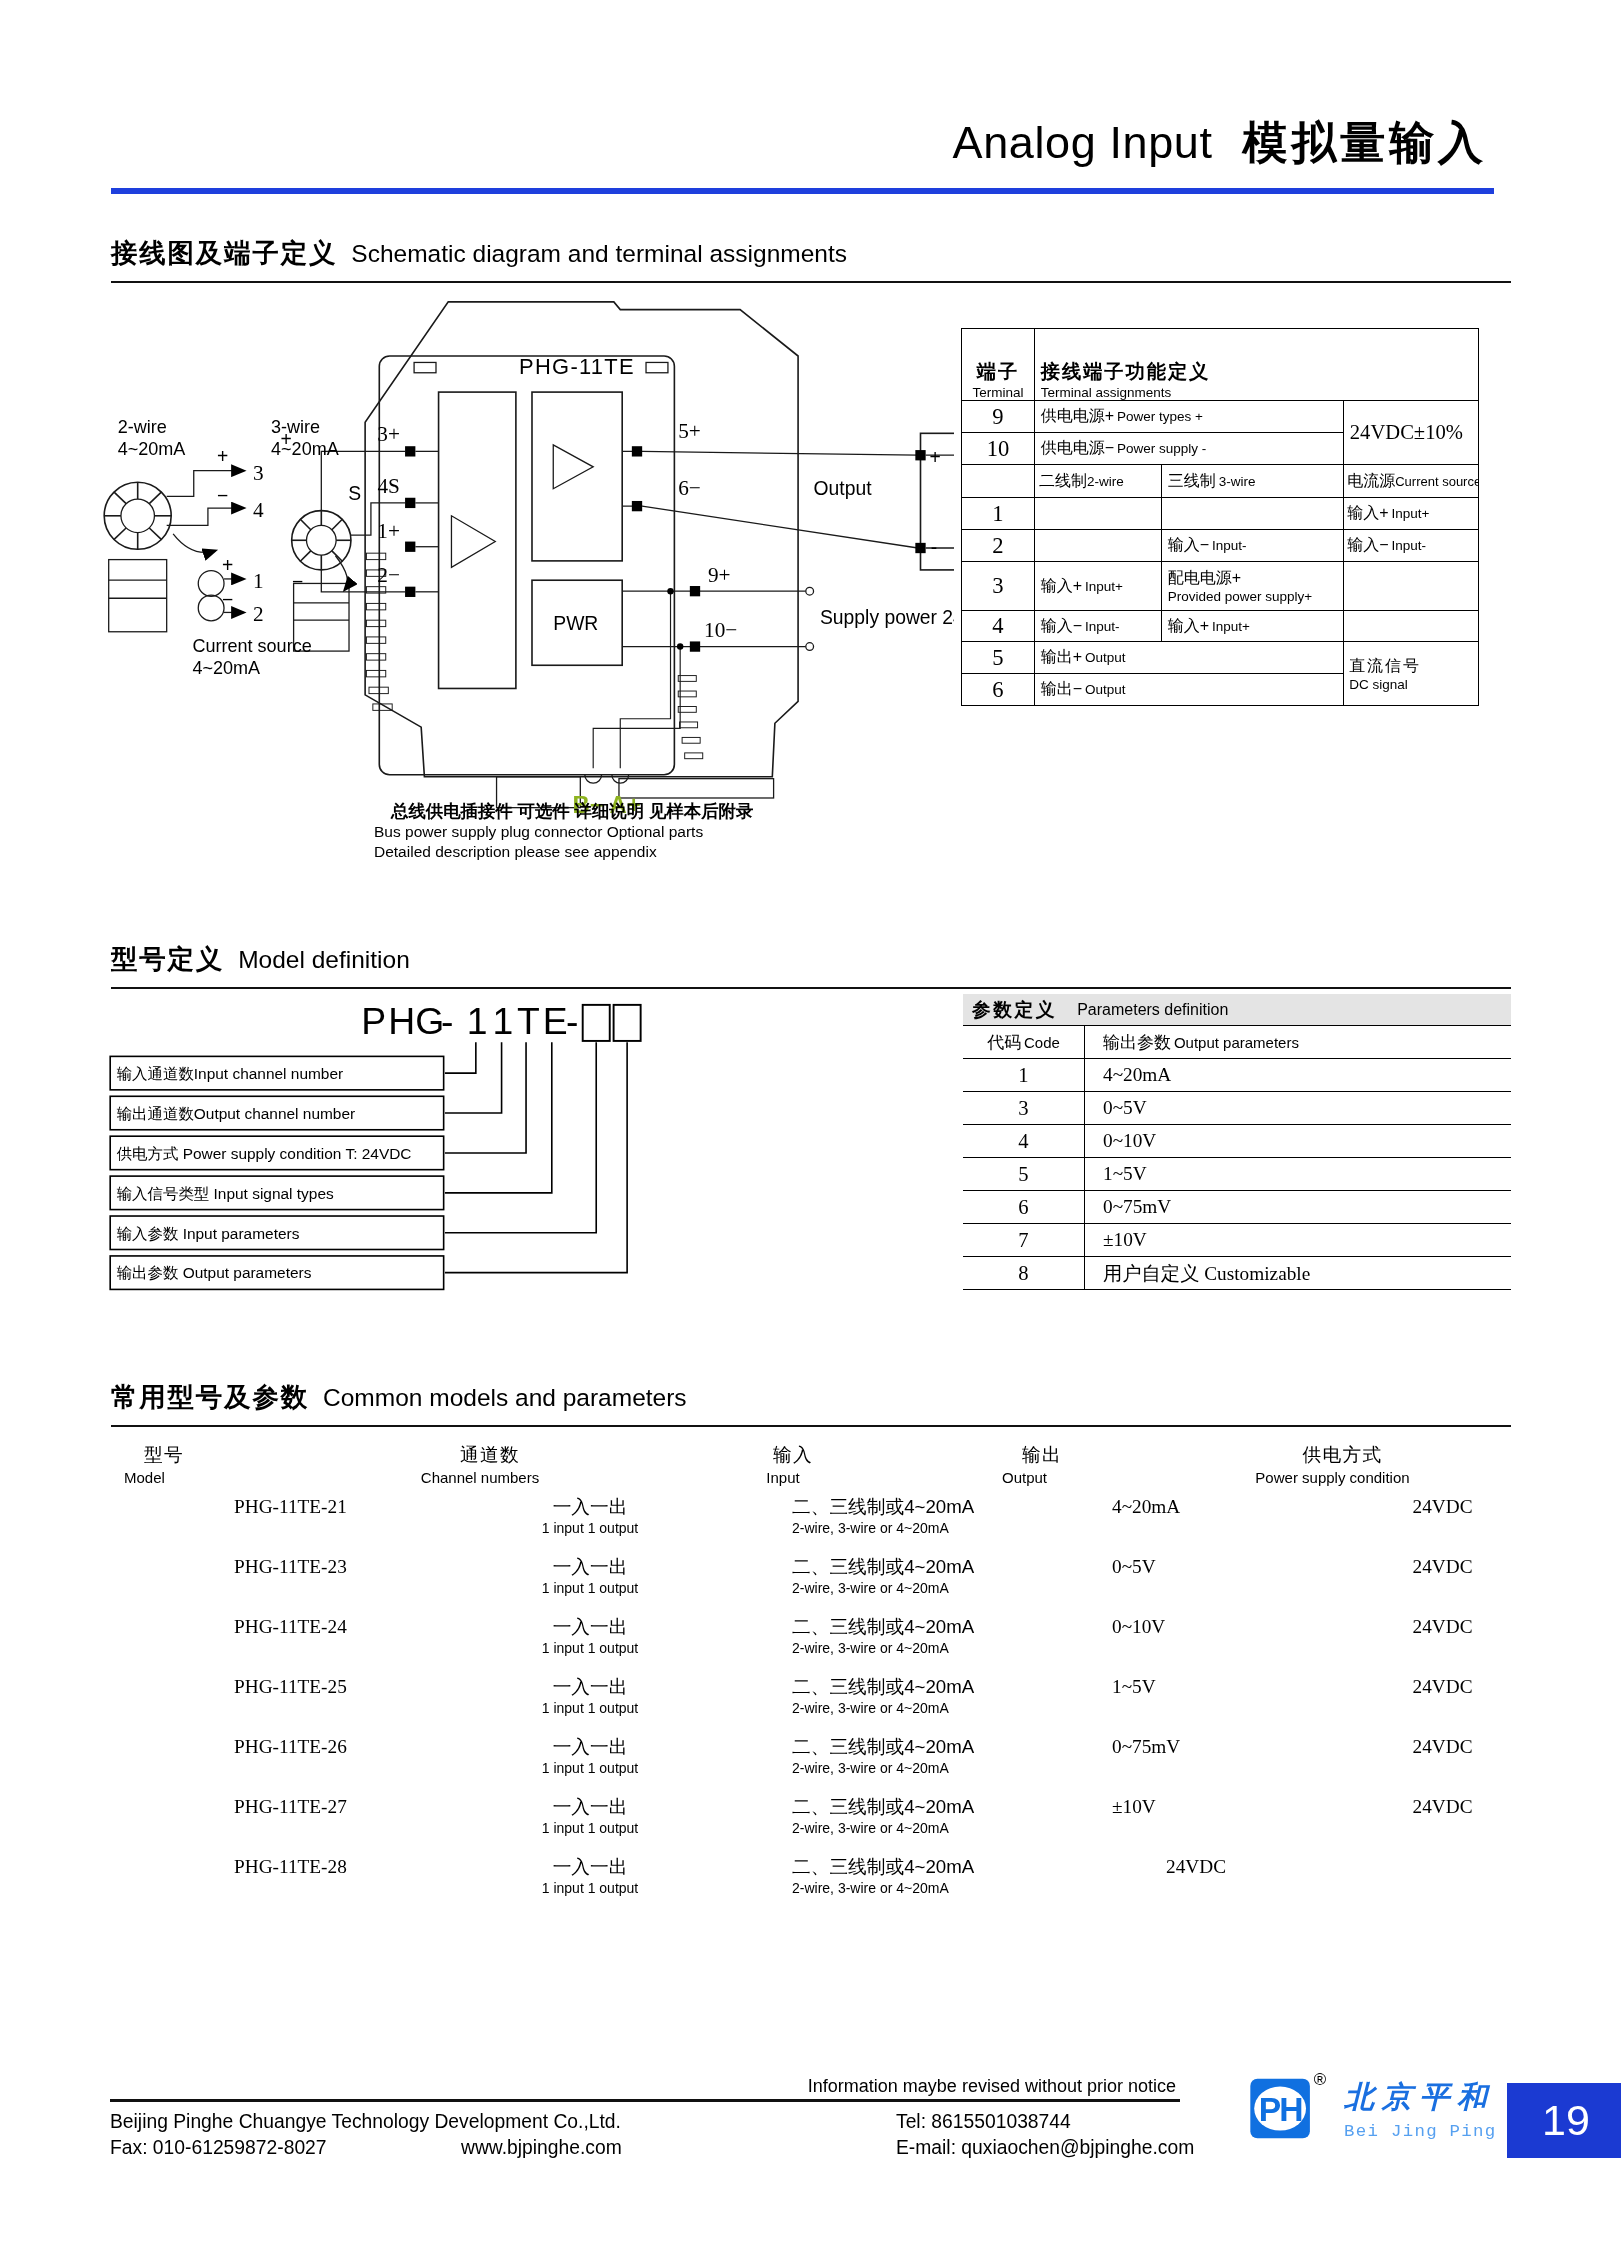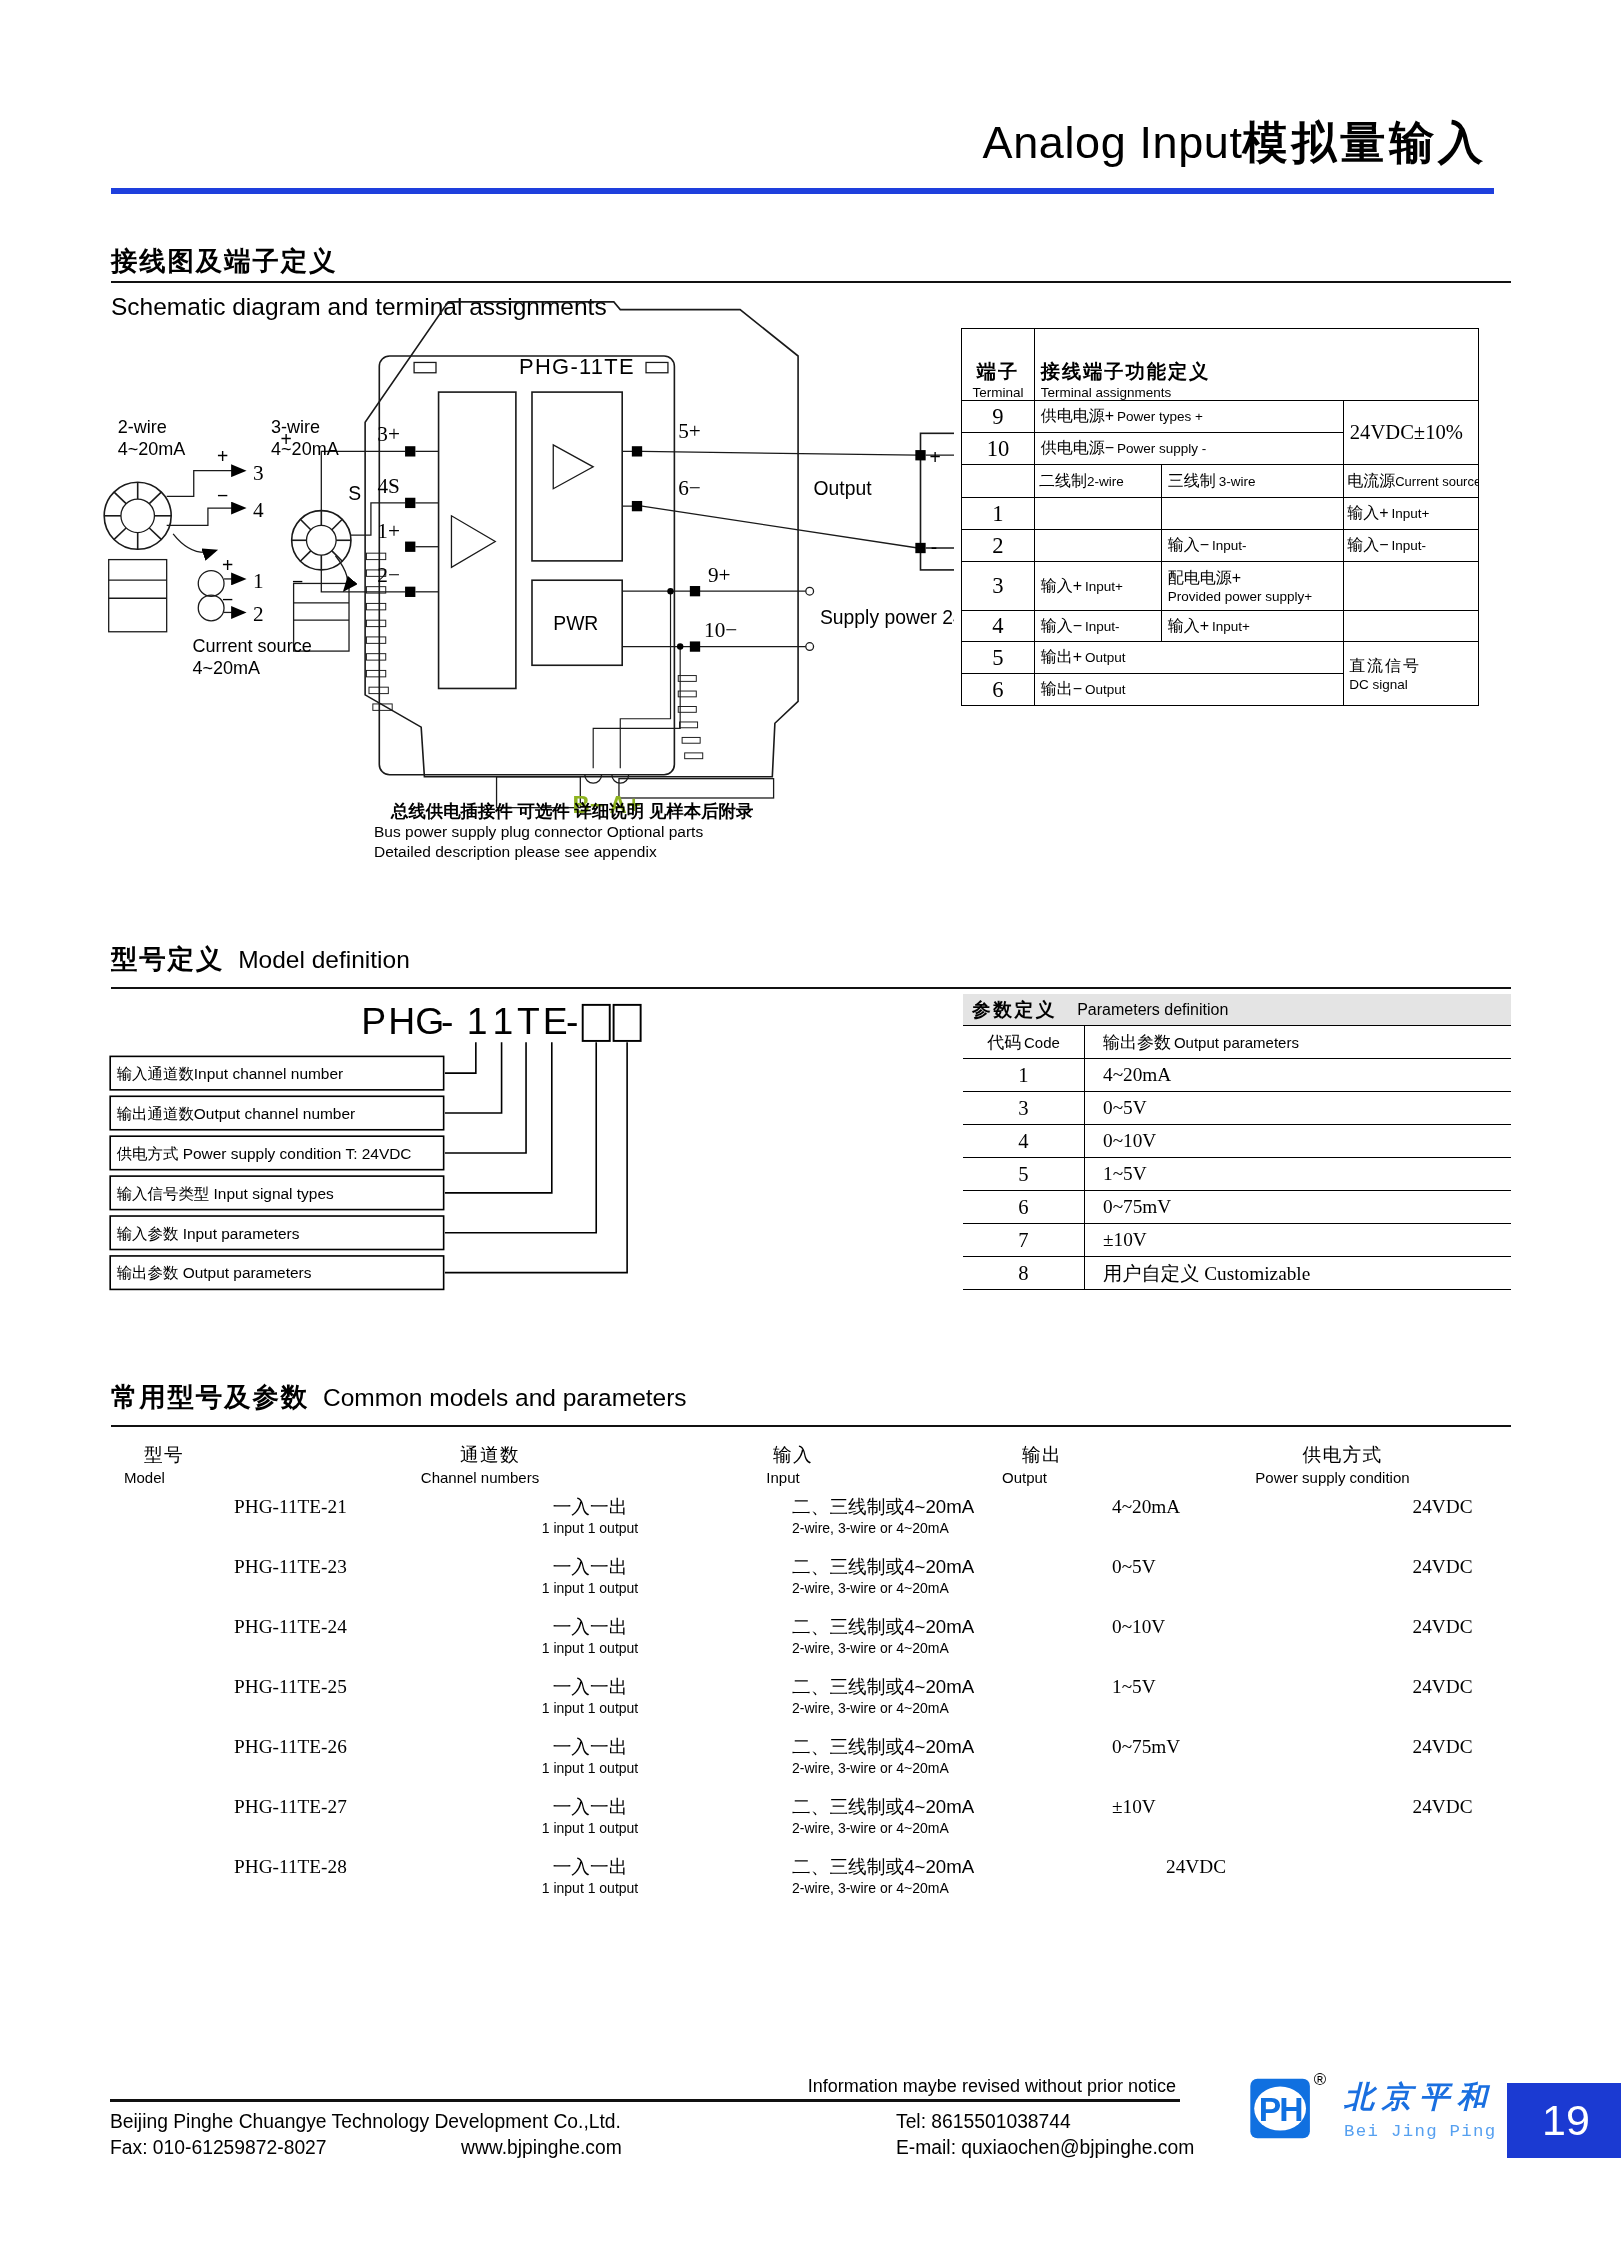"Analog Input" .page-title { gap: none -> 30px }
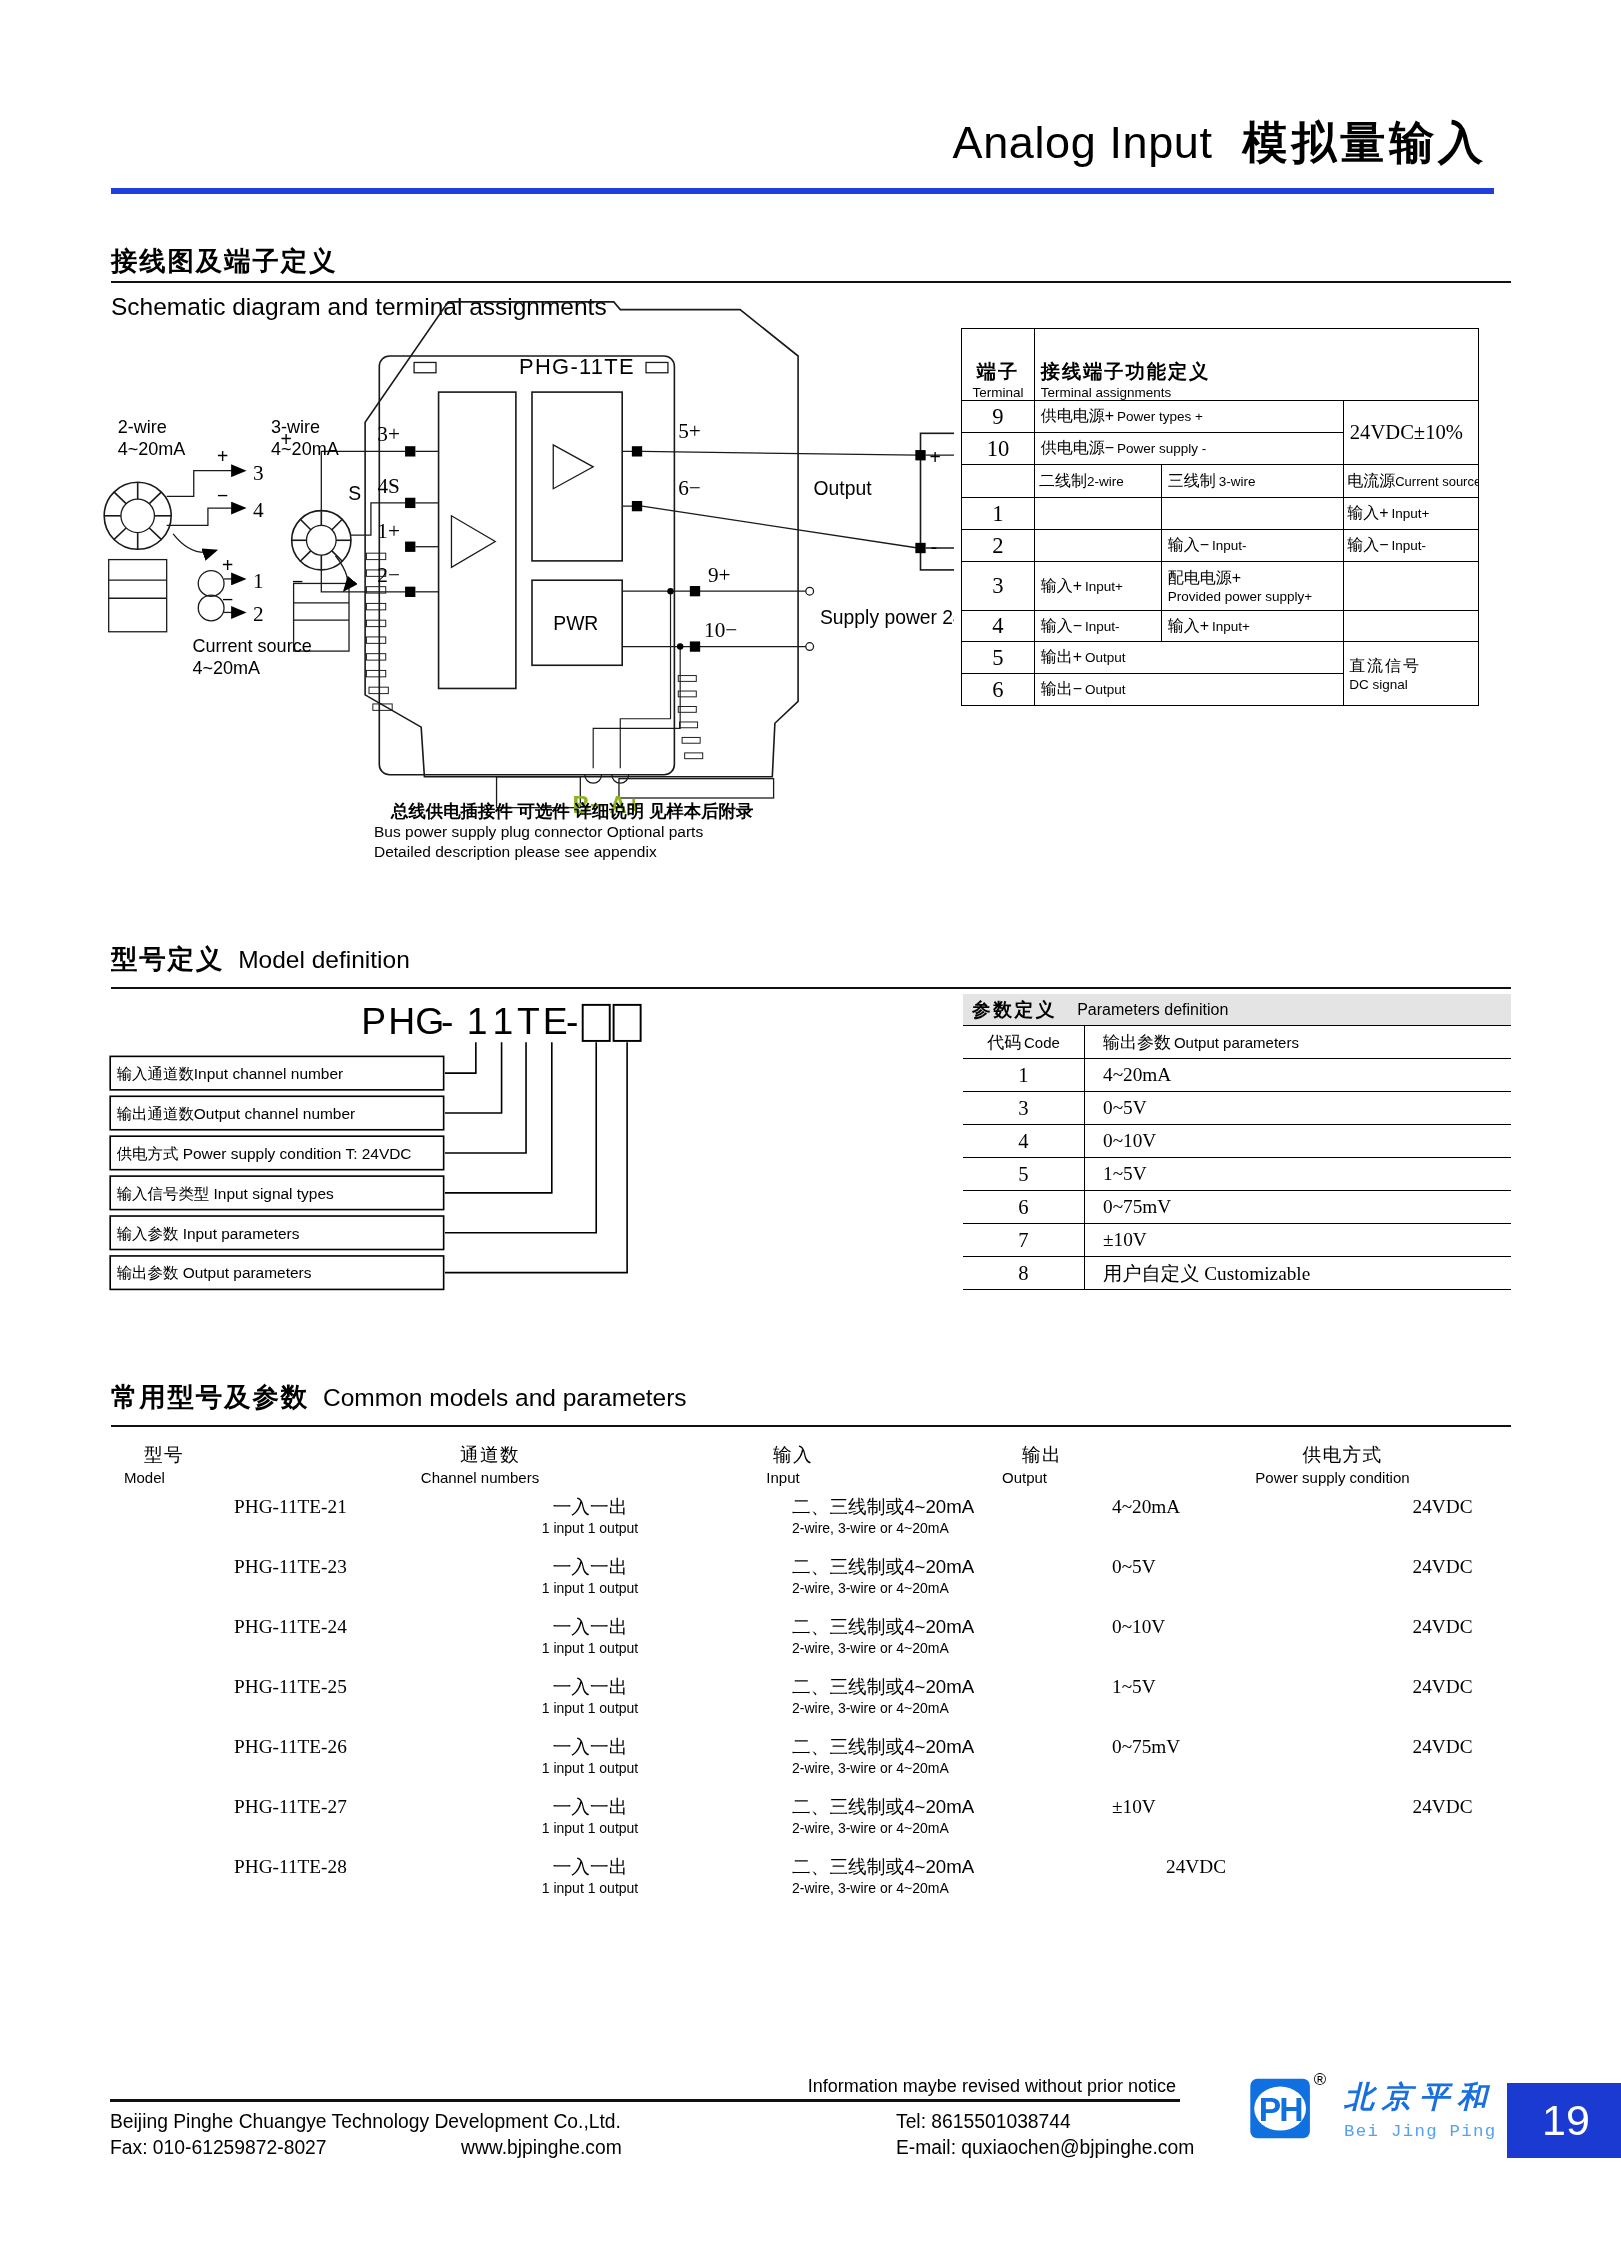"接线图及端子定义" div.abs { flex-direction: column -> none; top: 244px -> 236px }
